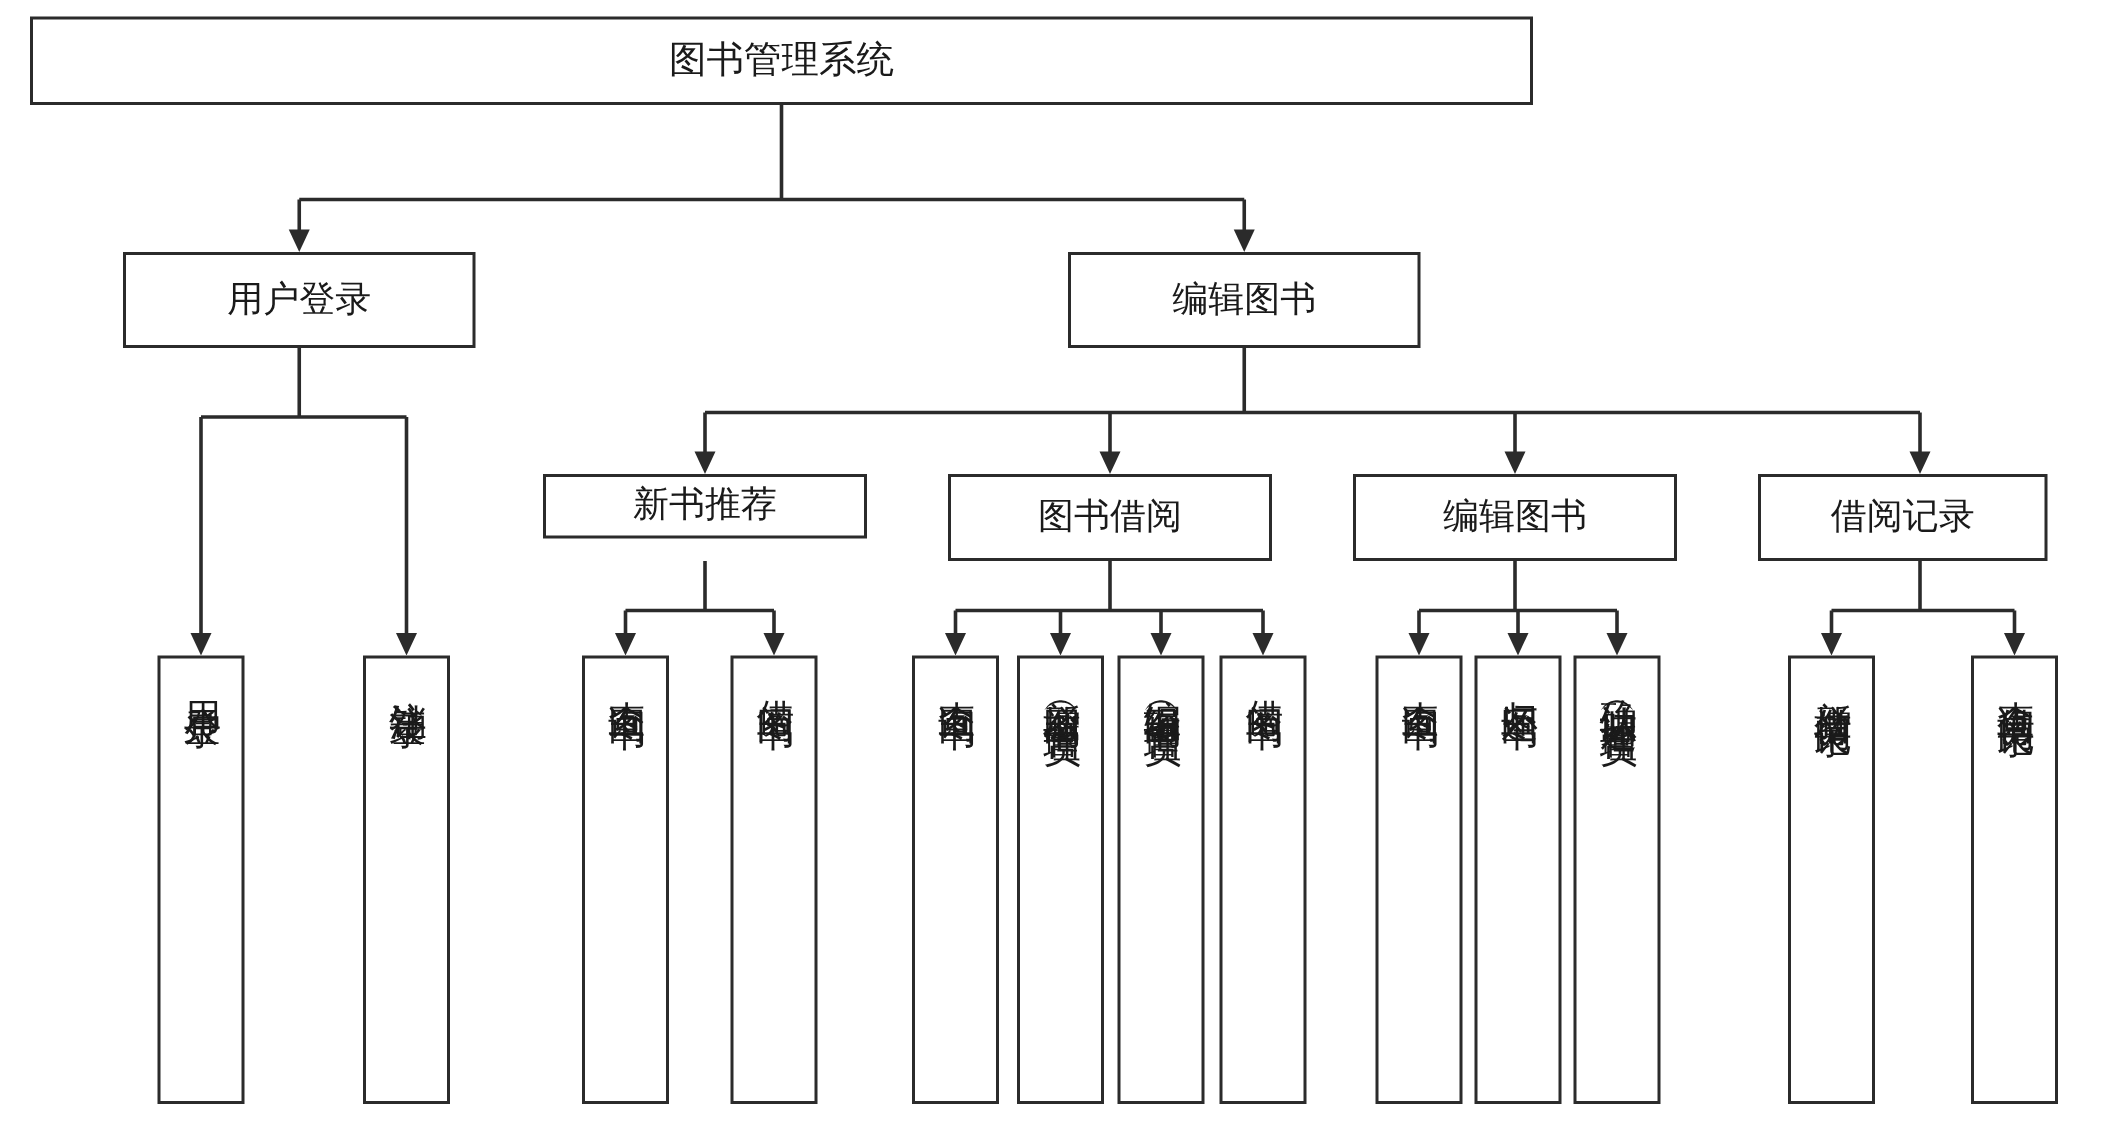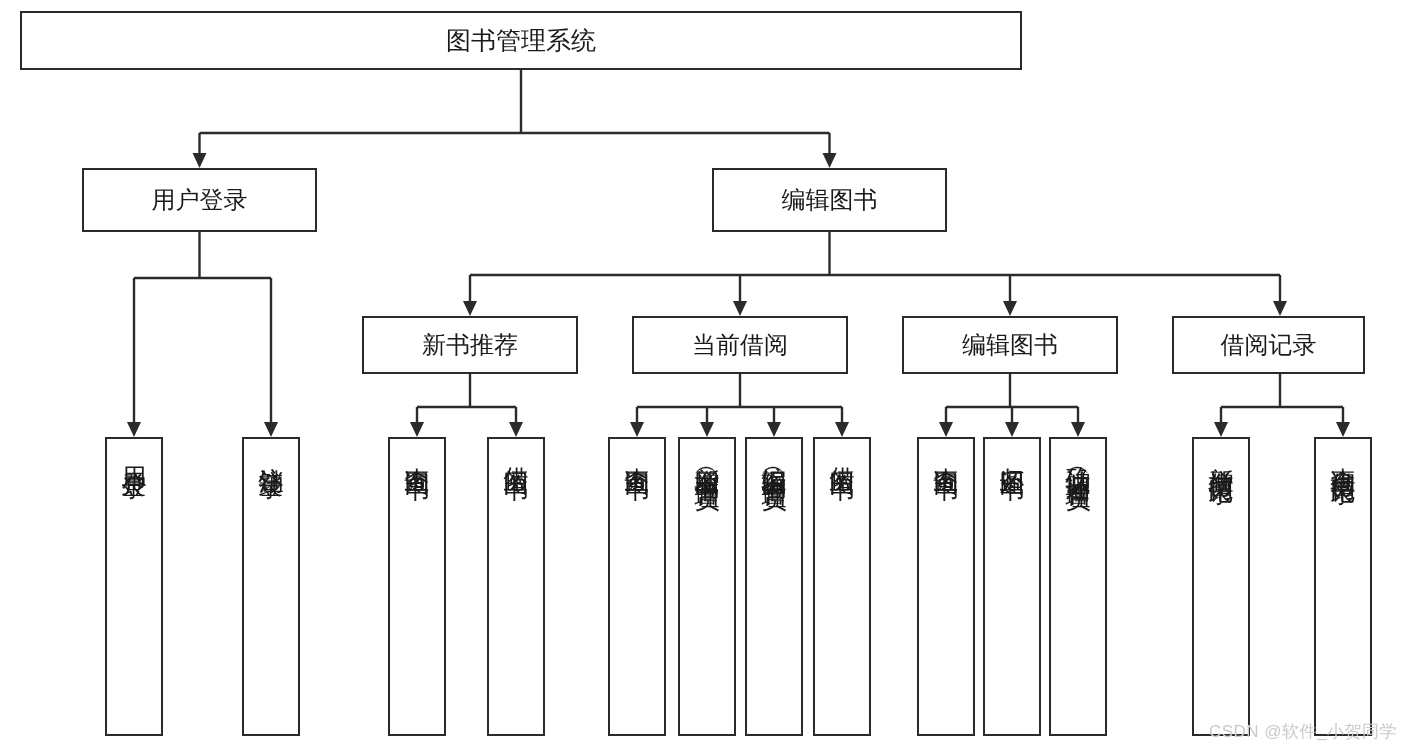"新书推荐" div.node-box { height: 58px -> 43px }
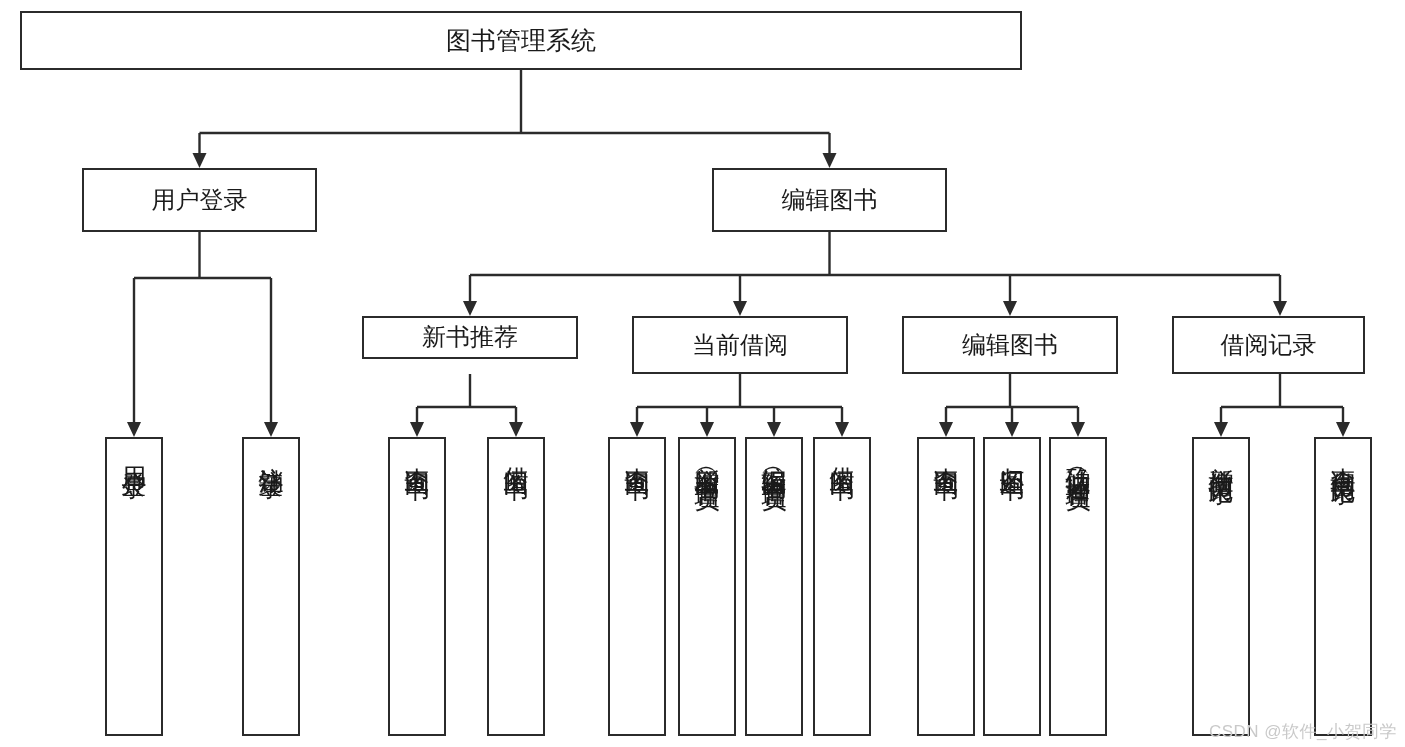"当前借阅" span.node-label { text: 当前 -> 图书 }
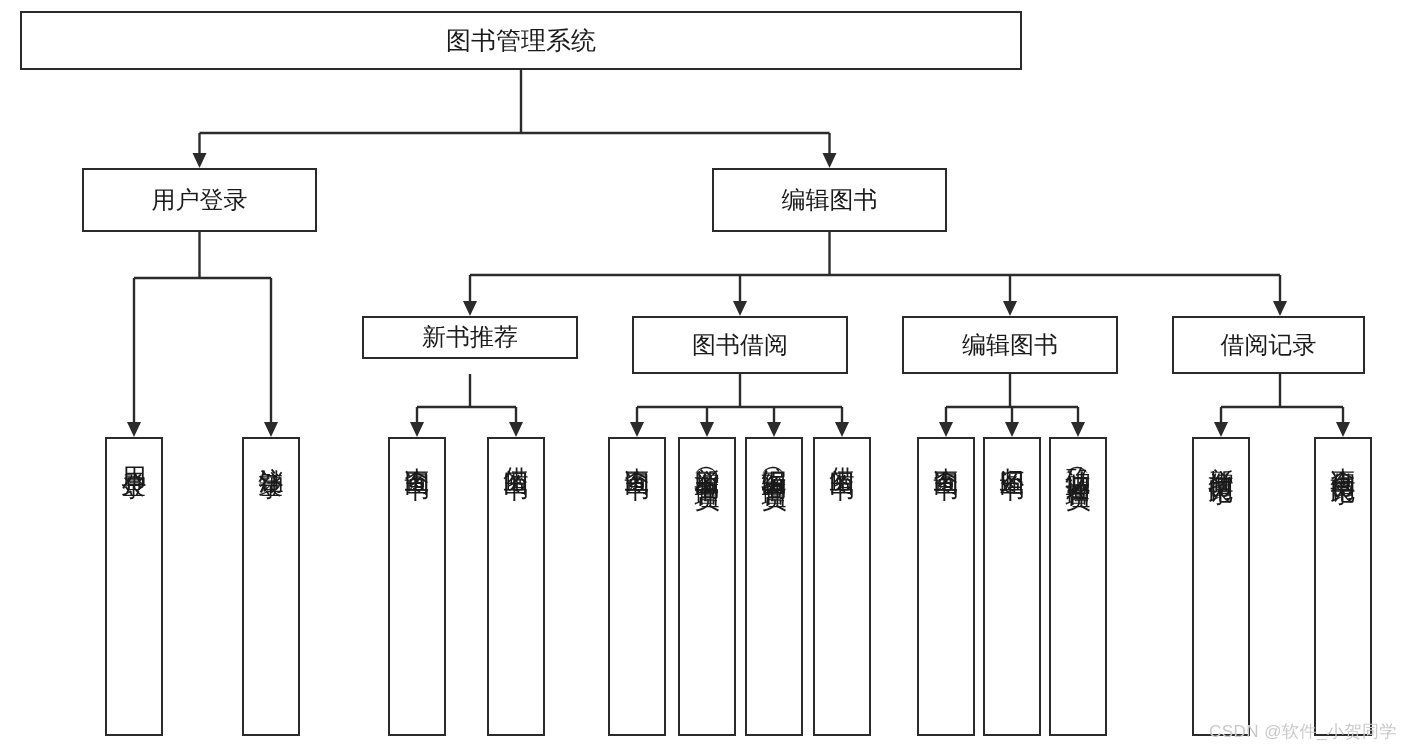"CSDN @软件_小贺同学" div { html: <div>CSDN @软件_小贺同学</div> -> none }
